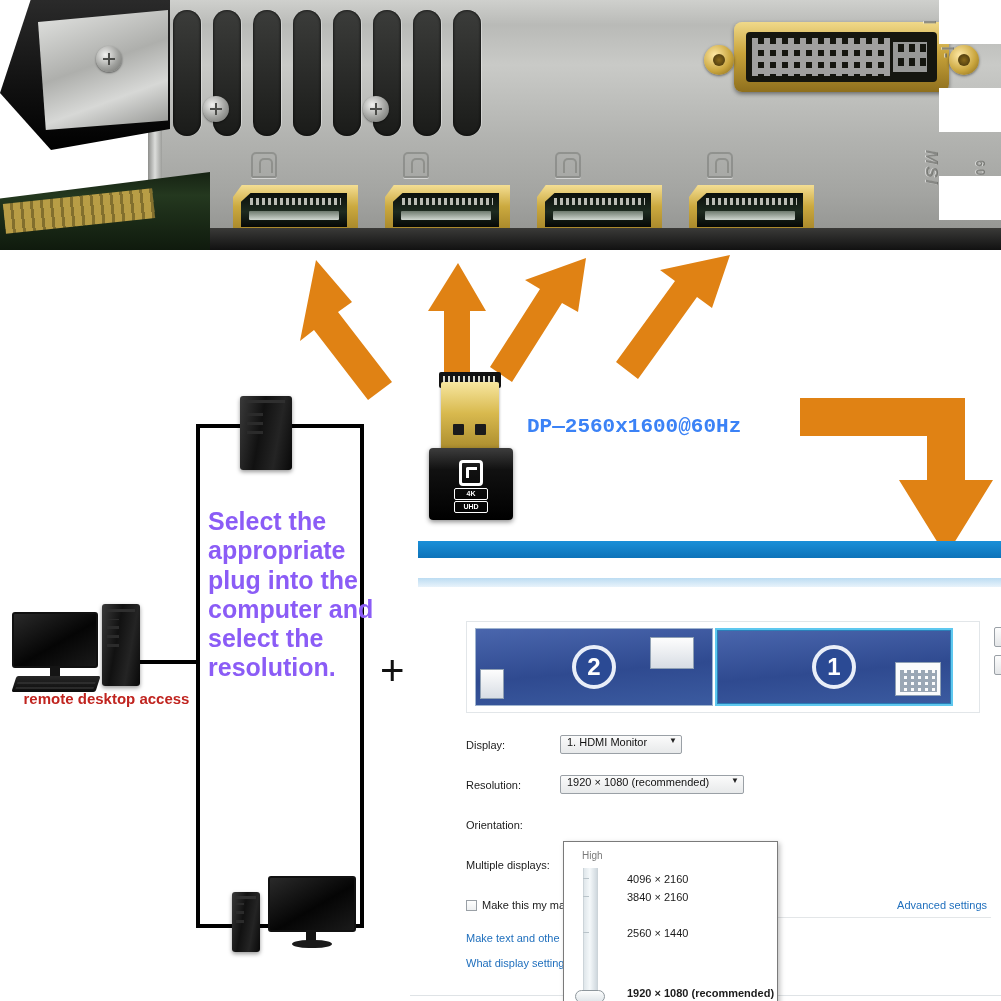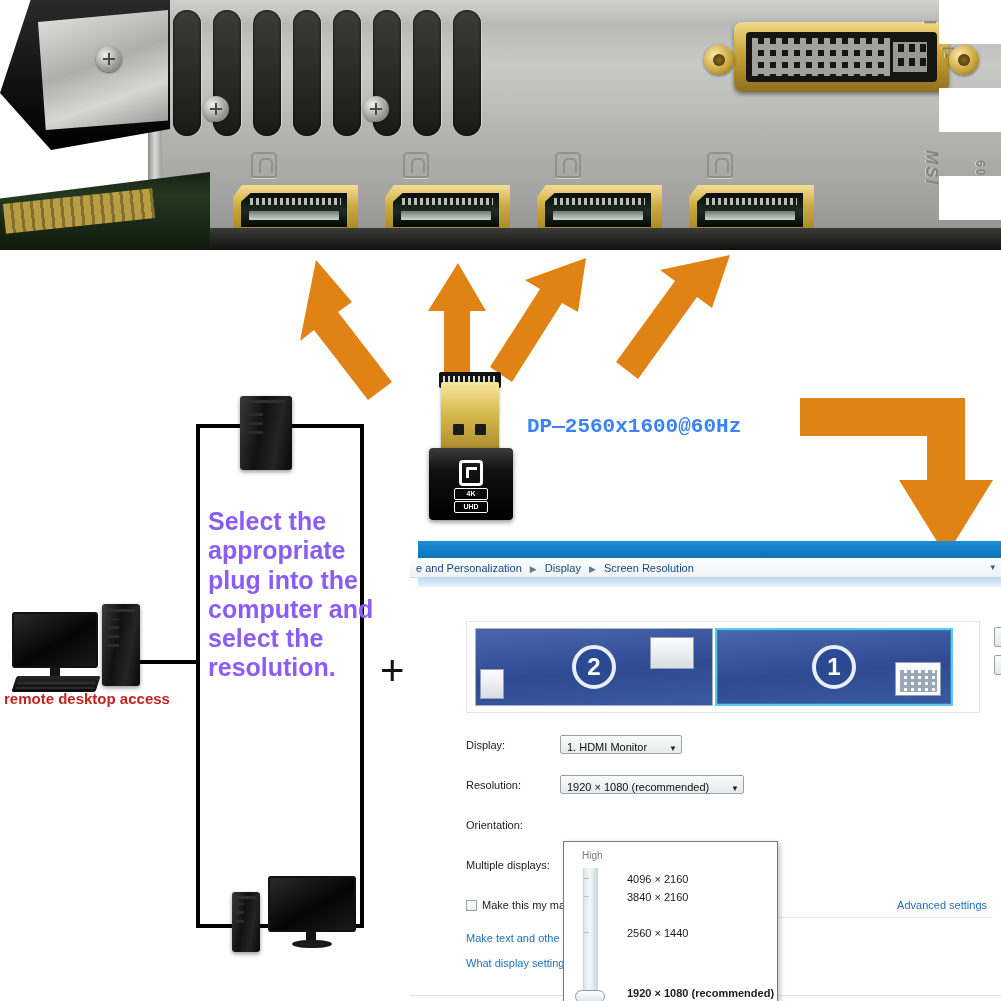"e and Personalization ▶ Display" div.win-crumbbar { html: <div> <div> <span>e and Personalization</span> <span>▶</span> <span>Display</span> <span>▶</span> <span>Screen Resolution</span> </div> <div>▾</div> </div> -> none }
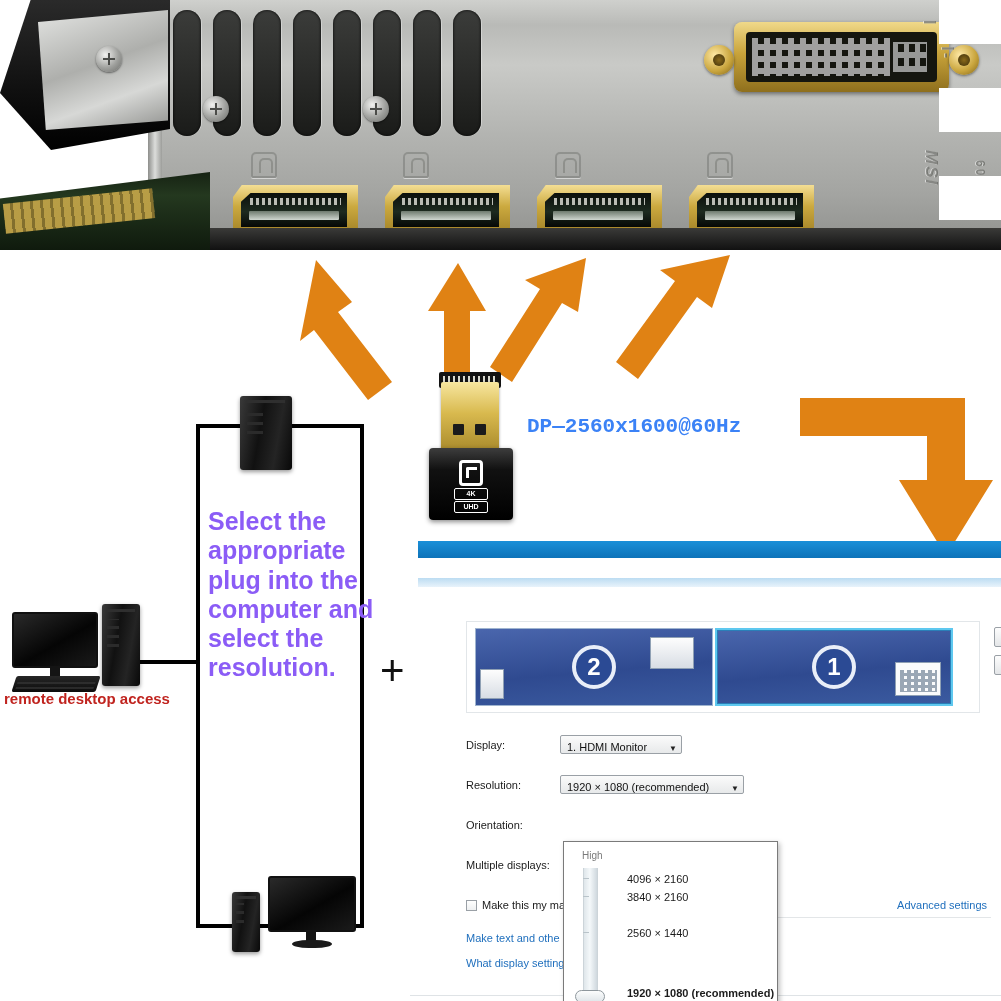"remote desktop access" .rd-caption { text-align: left -> center }
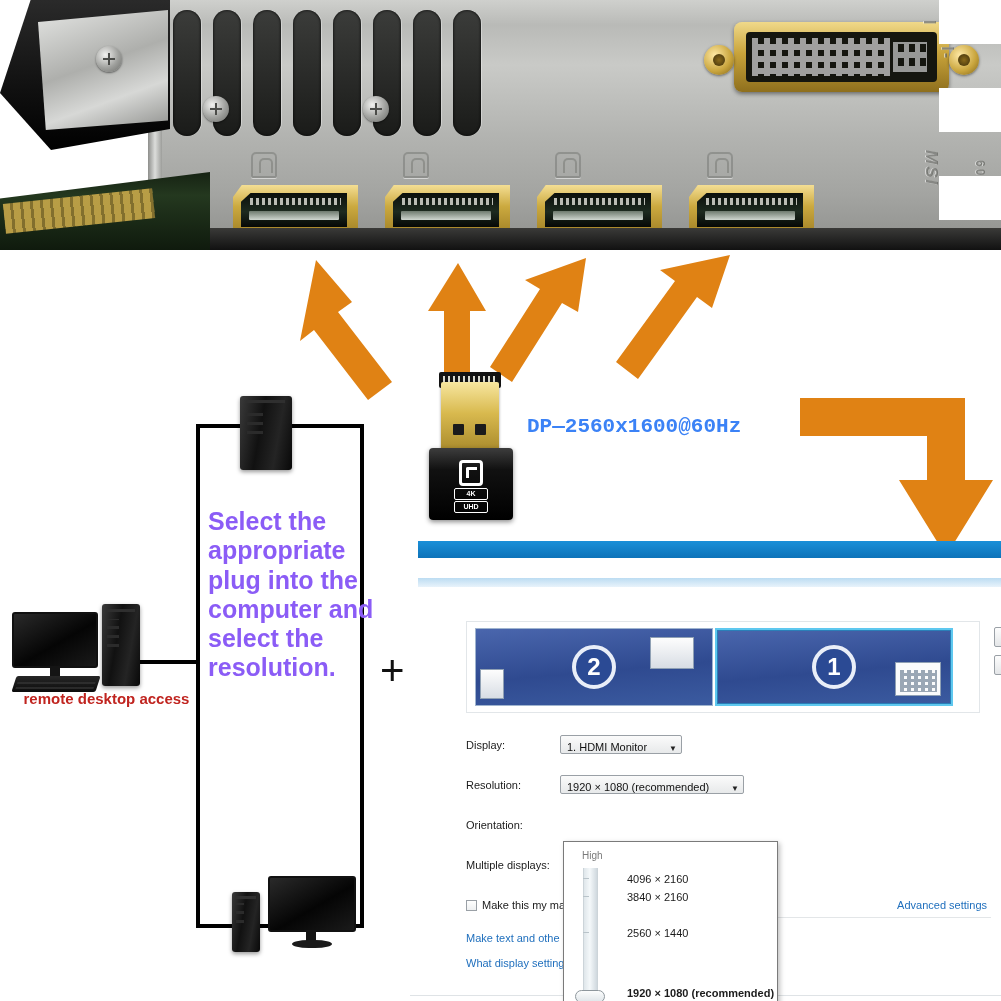"1. HDMI Monitor" .combo { align-items: flex-end -> flex-start }
